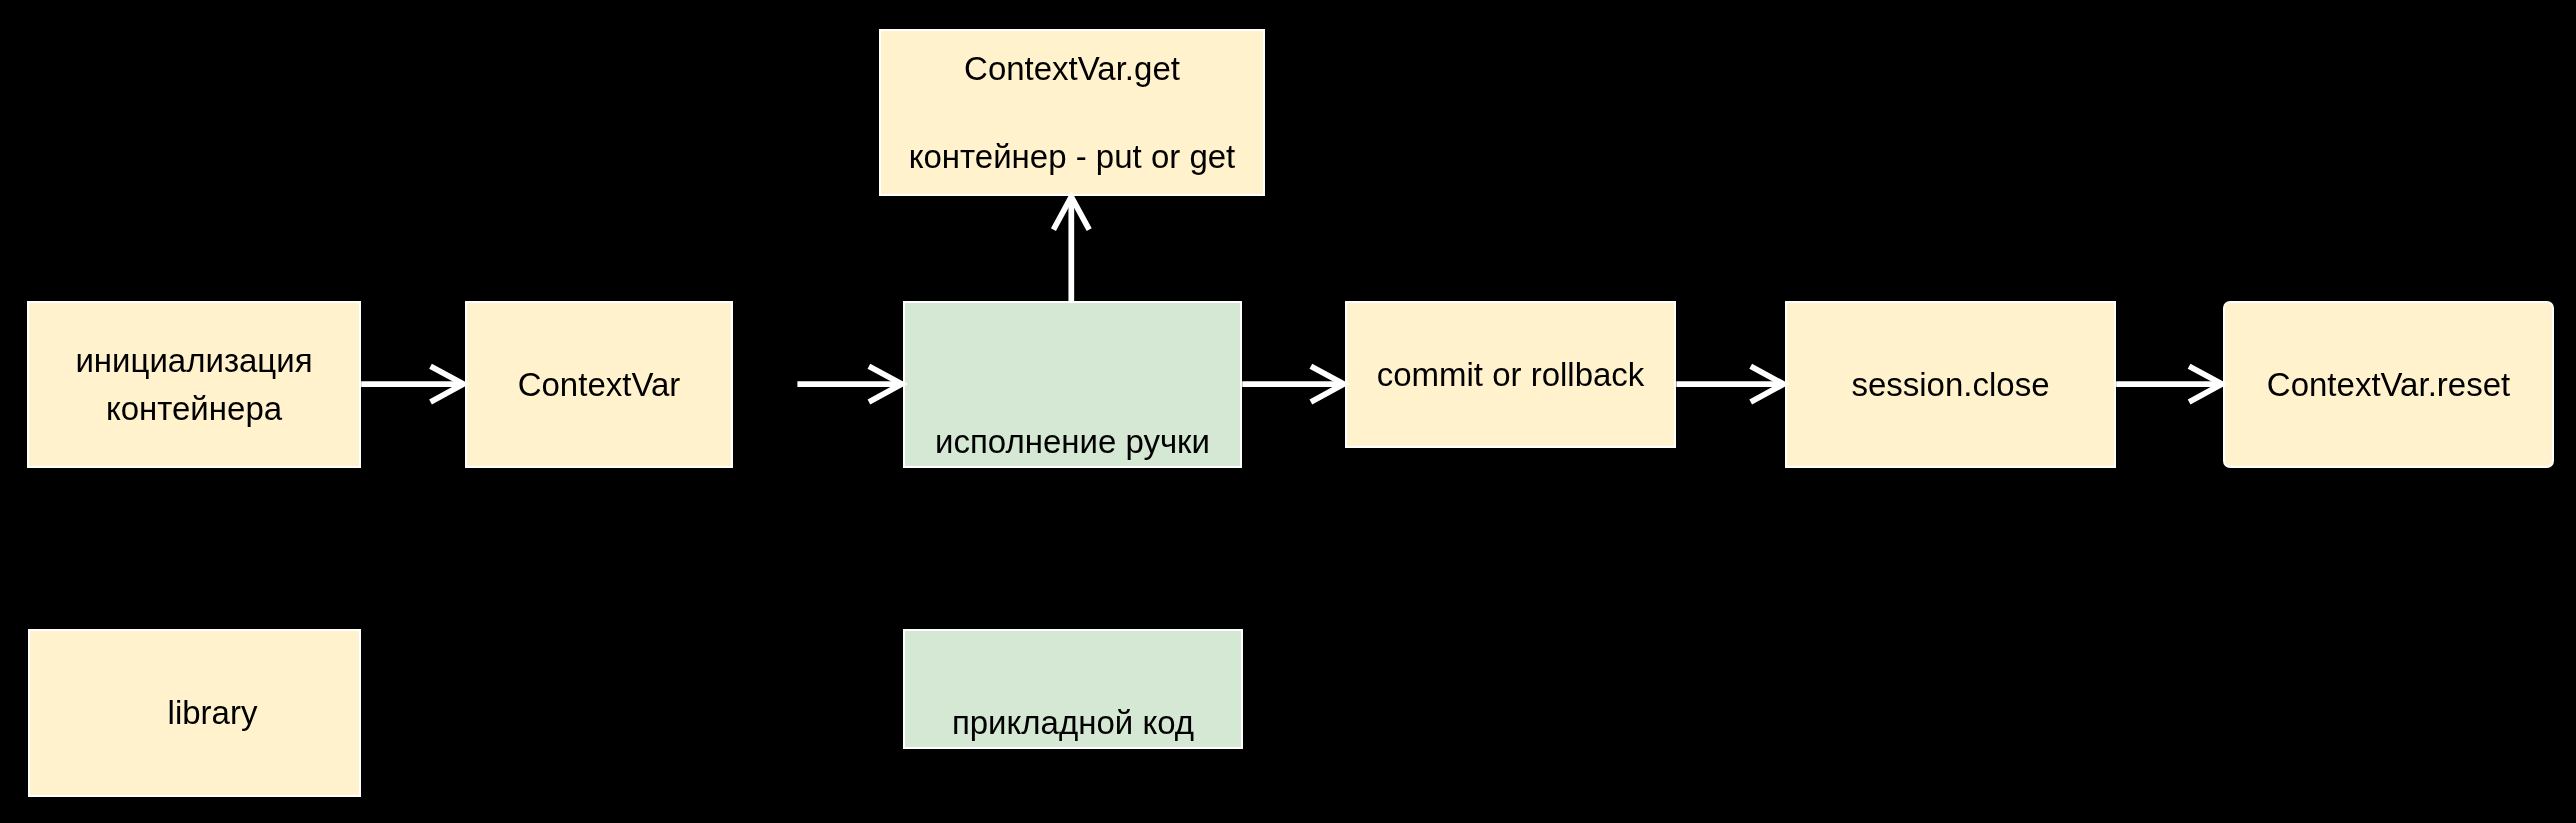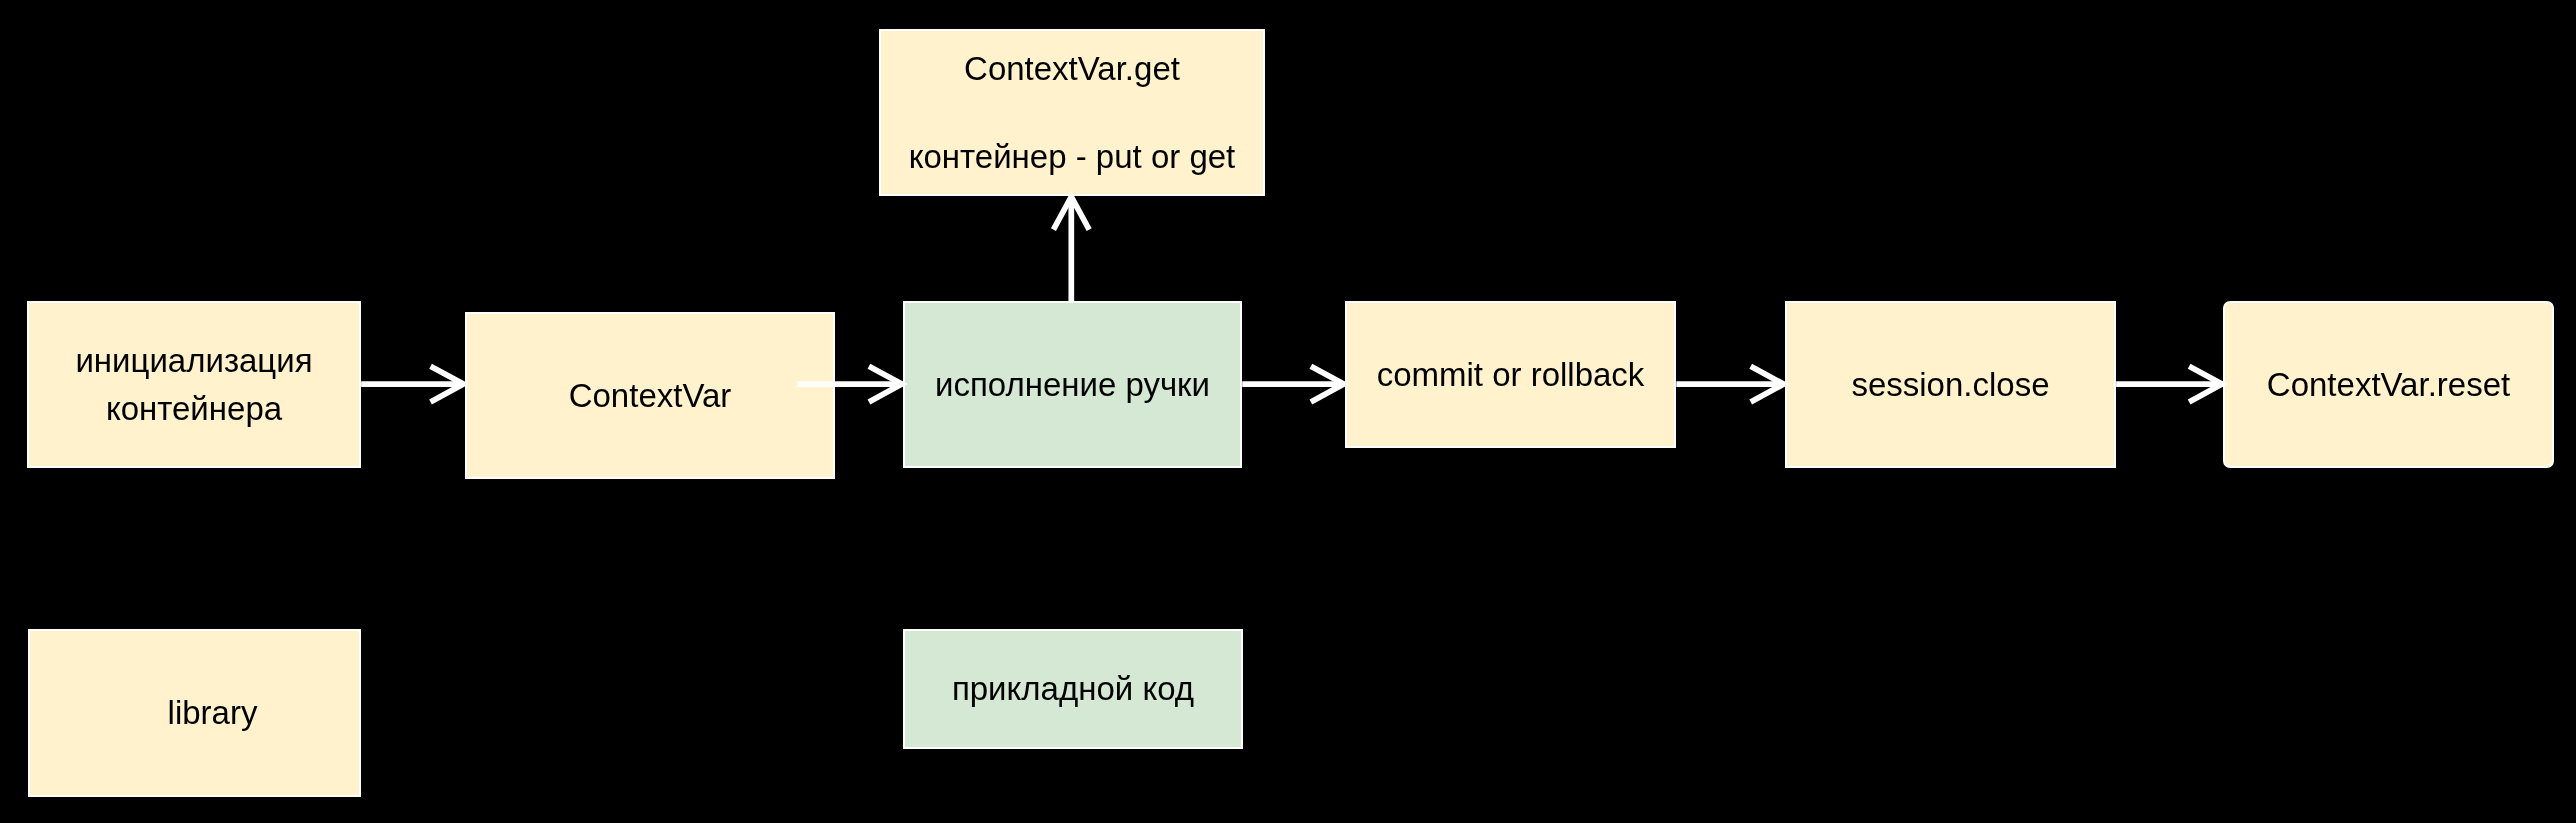"ContextVar" .n-set { top: 312px -> 301px; width: 370px -> 268px }
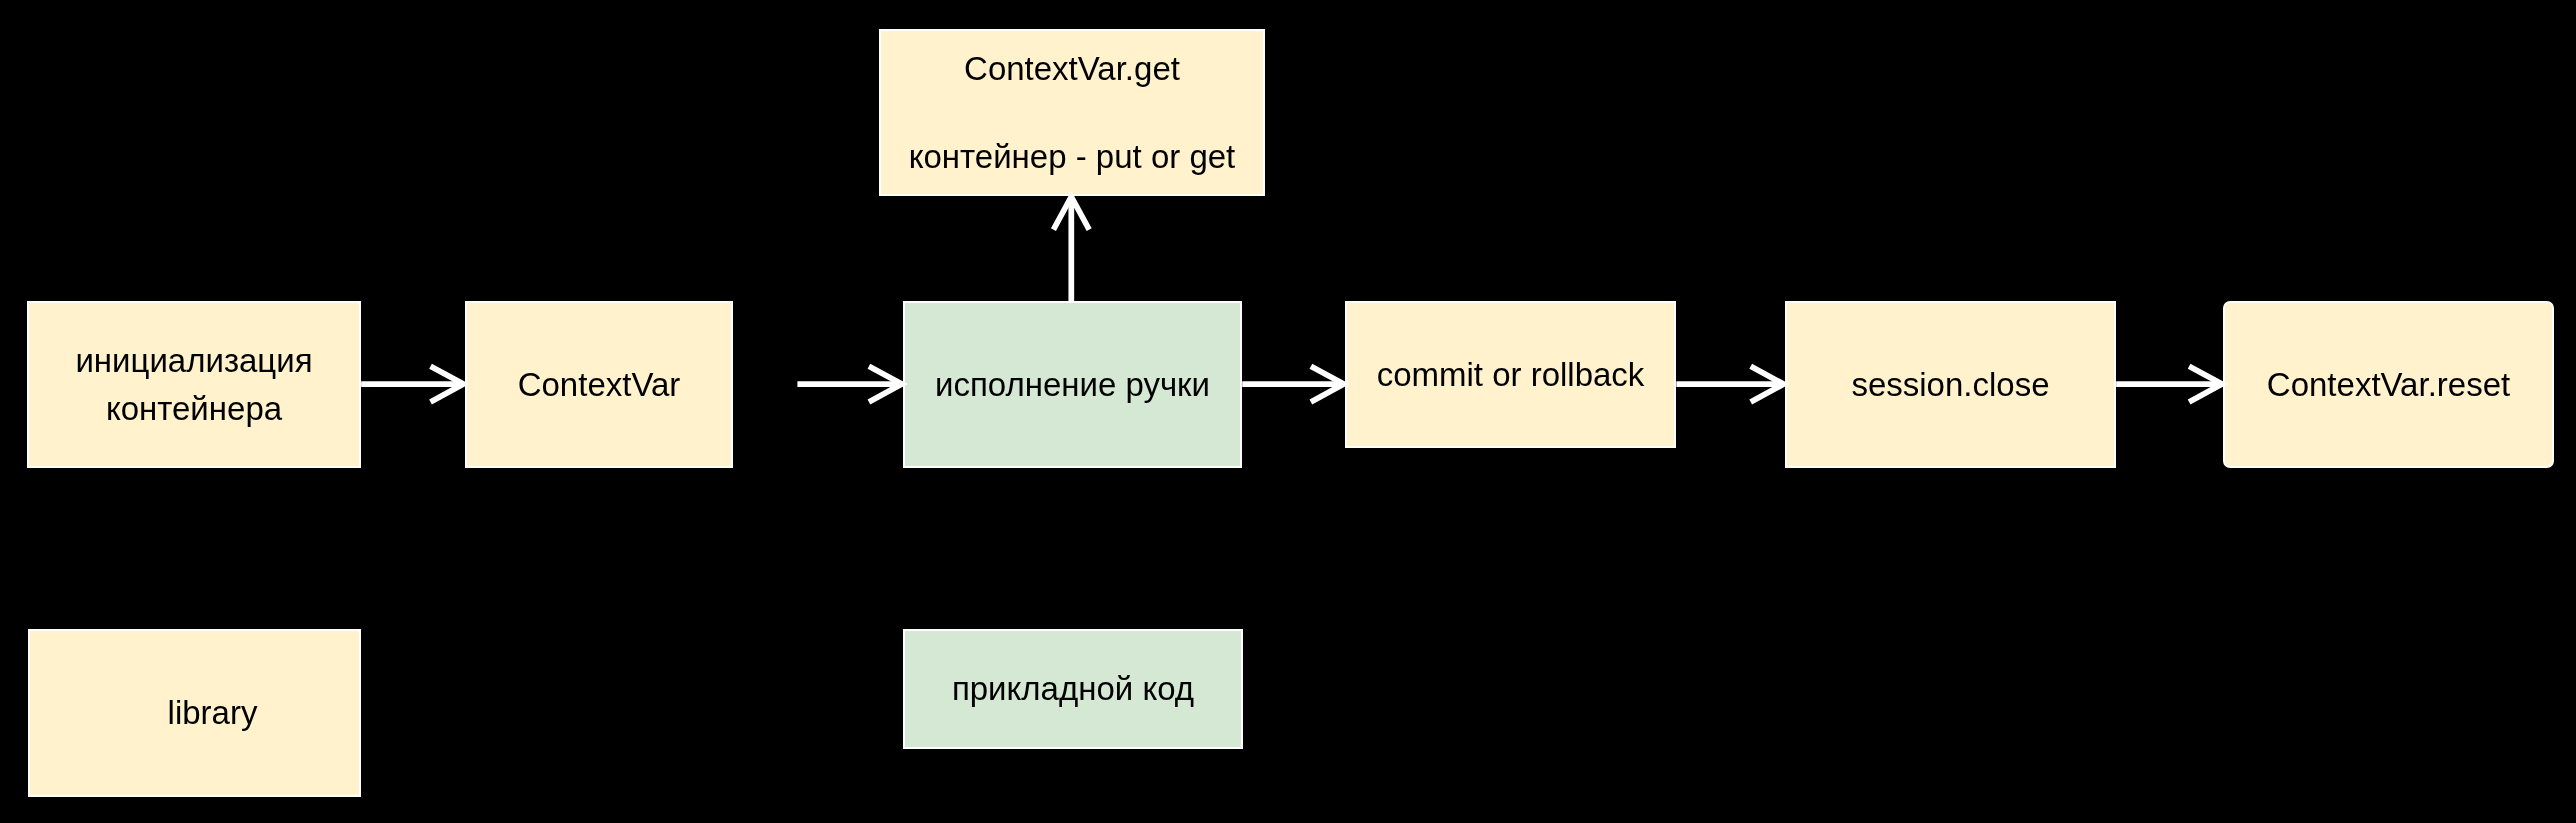"исполнение ручки" .accent { justify-content: none -> flex-end }
